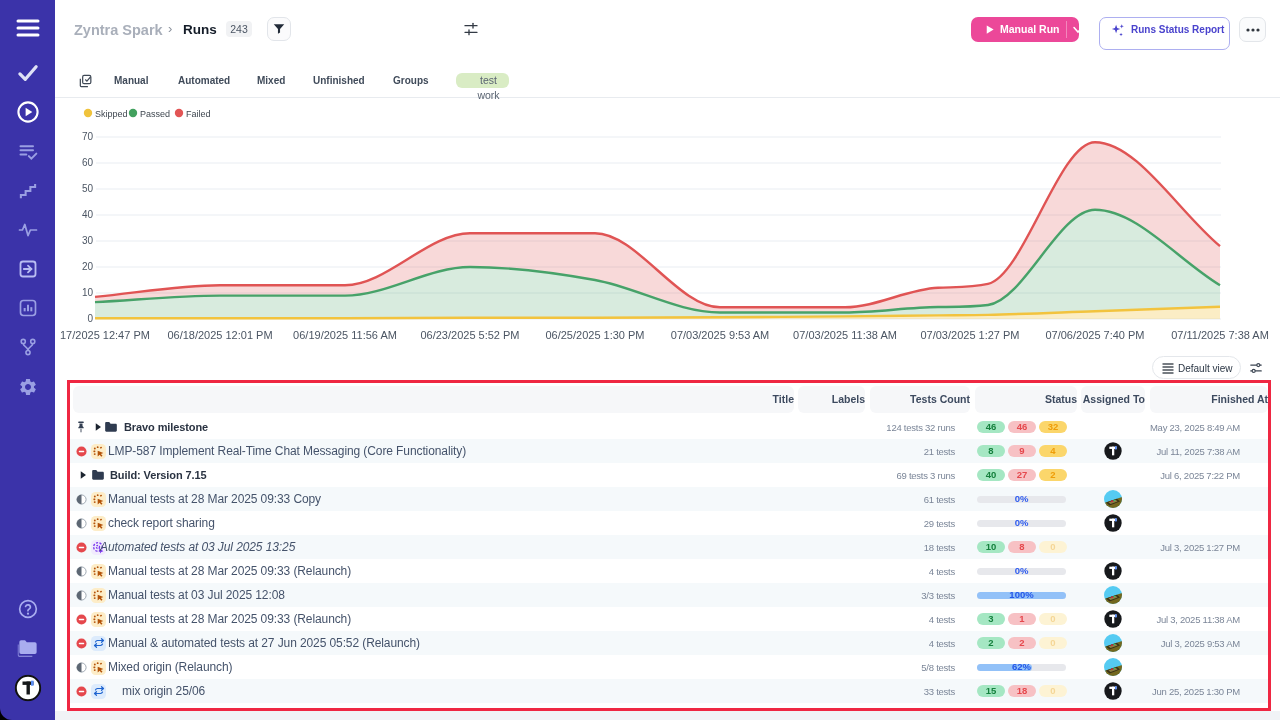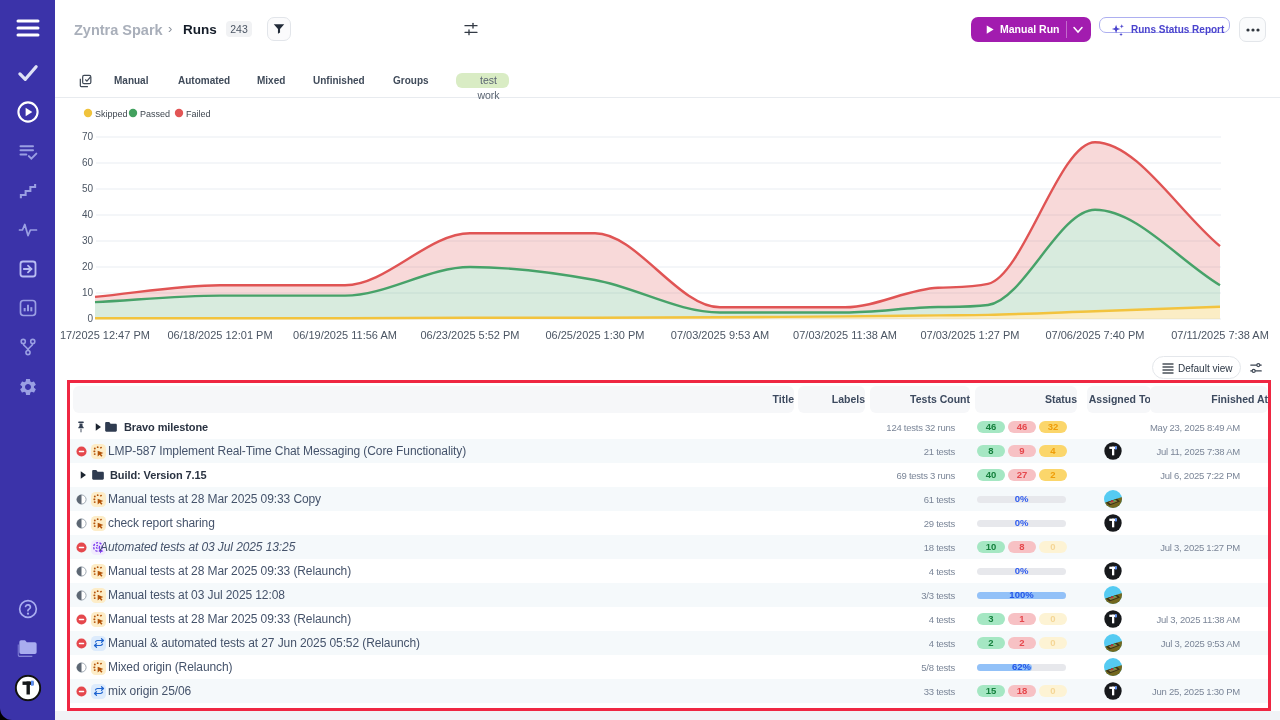"Manual Run" .btn-run { background: #a21caf -> #ec4899; width: 120px -> 108px }
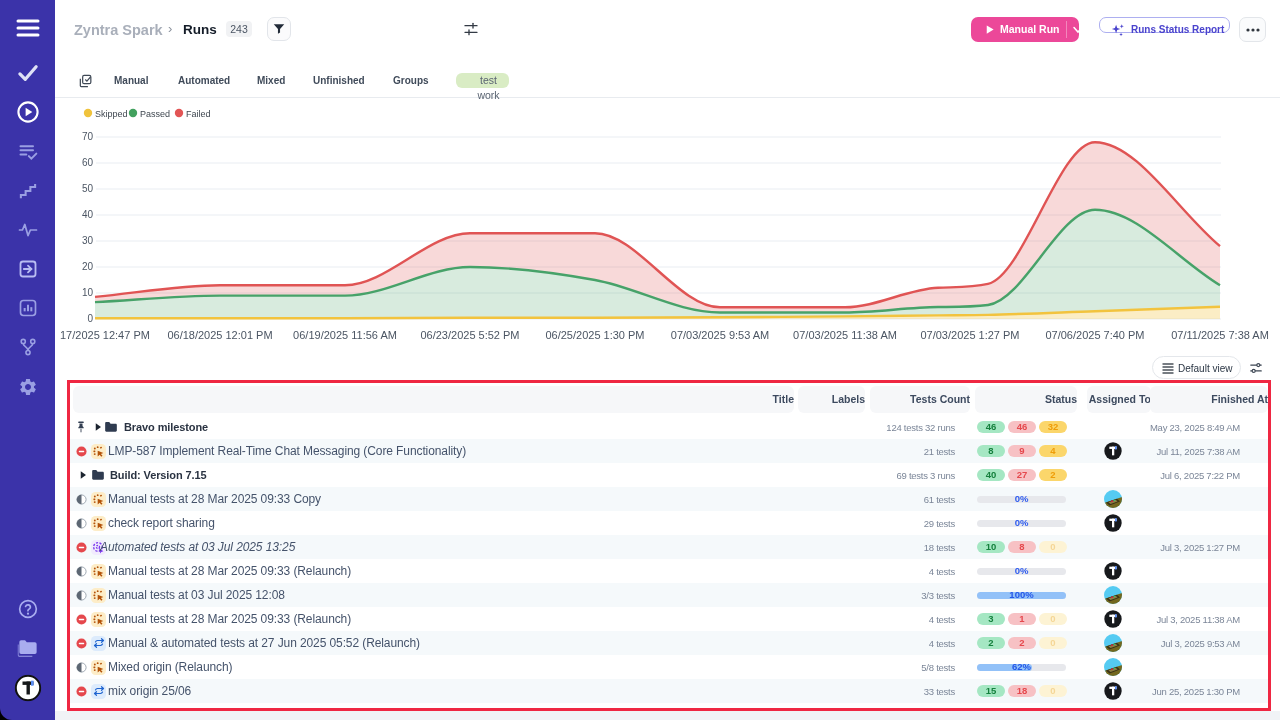"Runs Status Report" .btn-rep { height: 16px -> 33px }
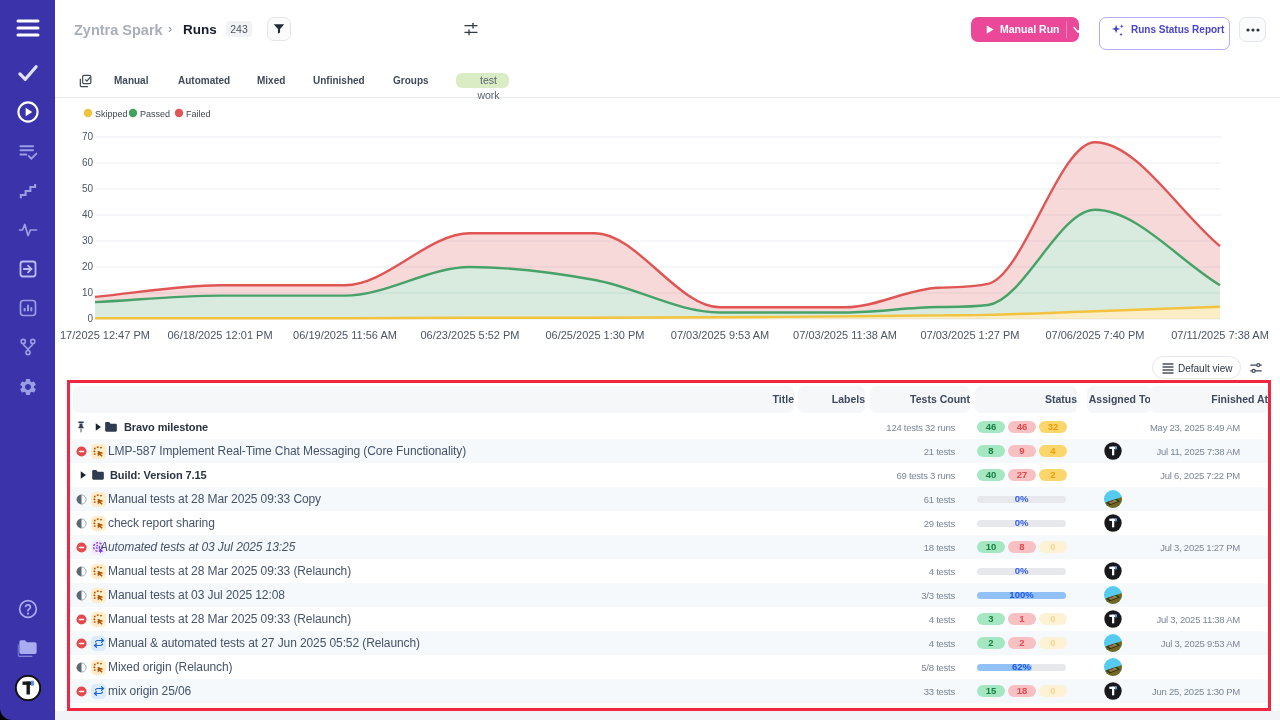"Assigned To" div.th { margin-left: 6px -> none }
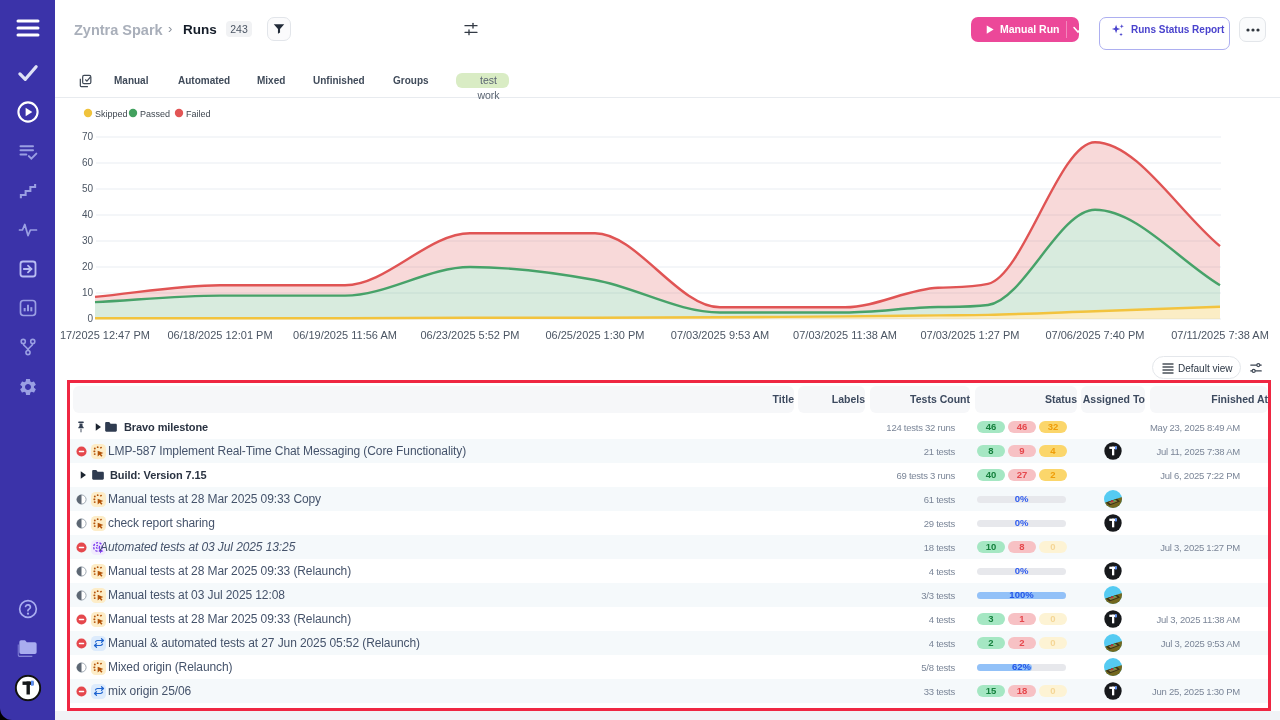"mix origin 25/06" span.rtext { left: 38px -> 52px }
